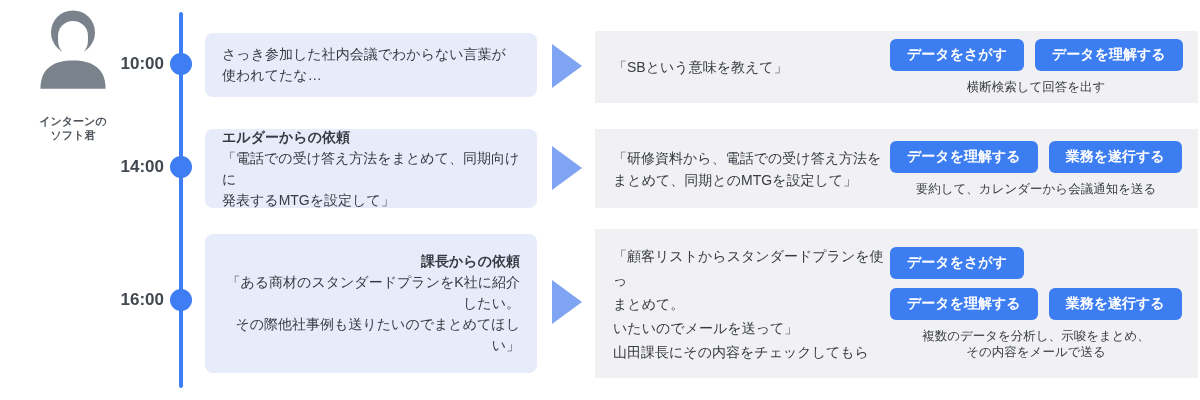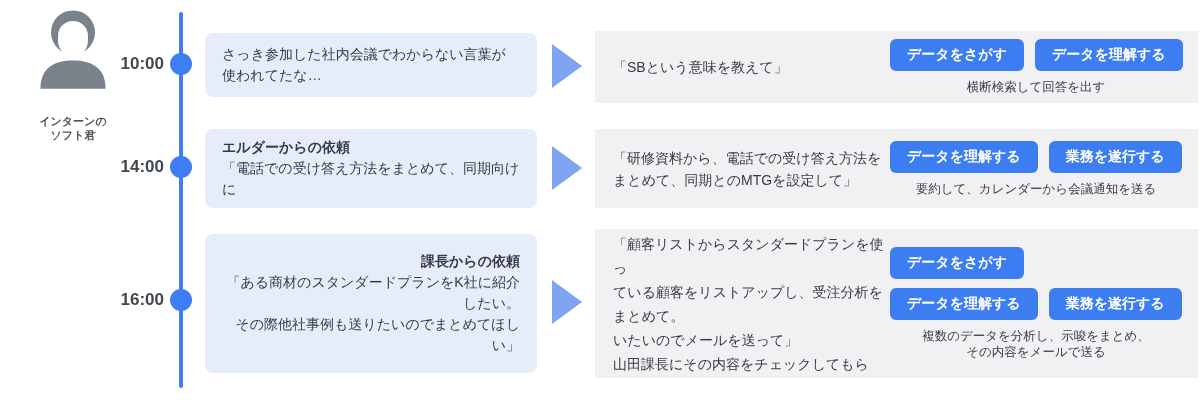"発表するMTGを設定して」" span.scenario-line { html: none -> <span>発表するMTGを設定して」</span> }
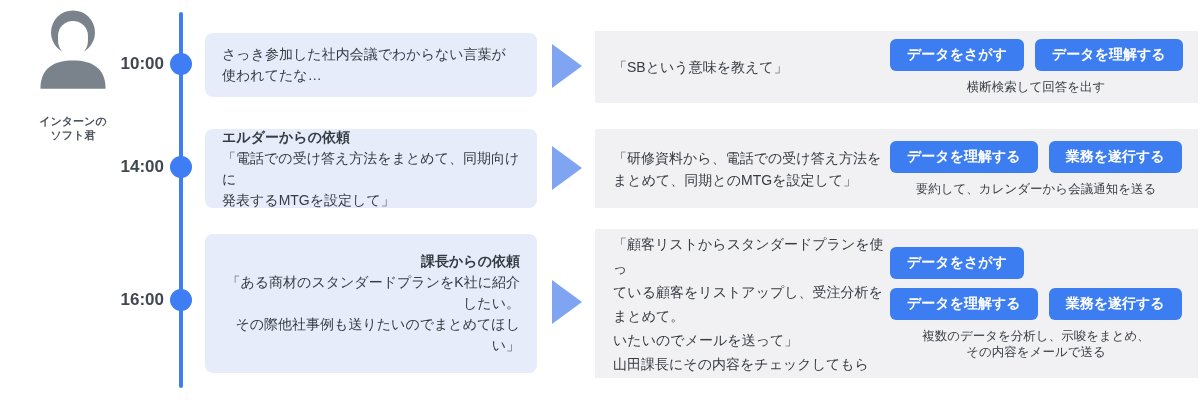"ている顧客をリストアップし、受注分析を" span { html: <span>ている顧客をリストアップし、受注分析を</span> -> none }
